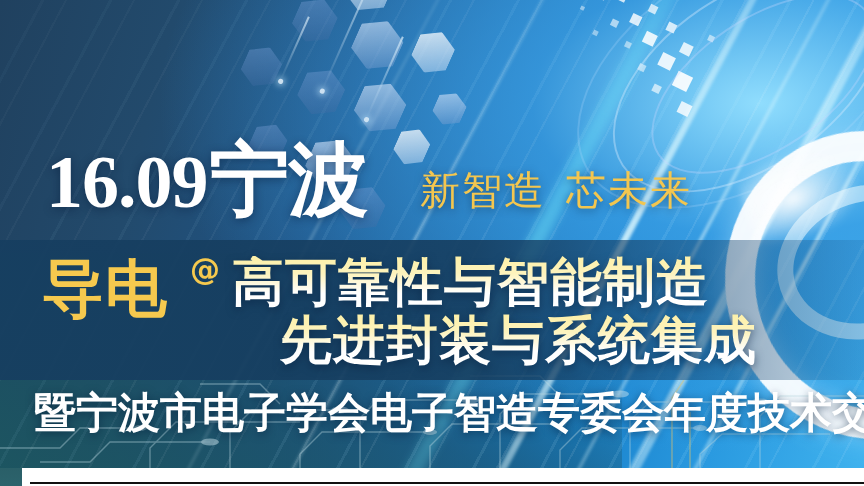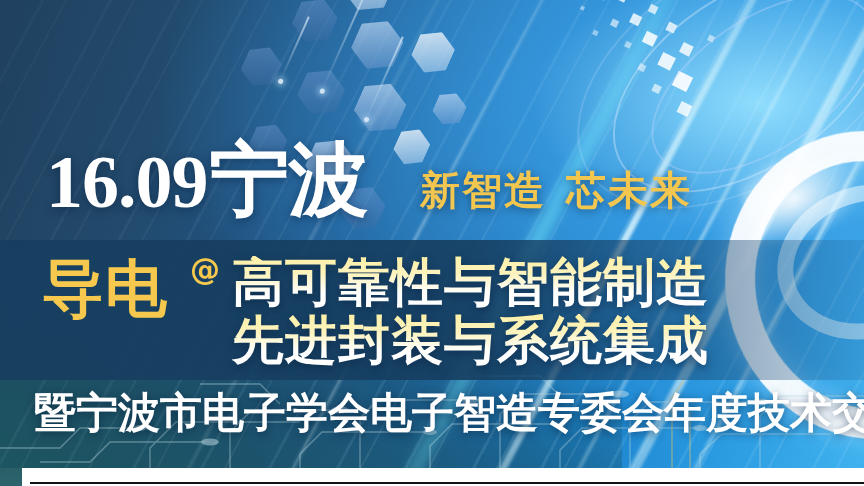"新智造 芯未来" #slogan { font-weight: 700 -> 400 }
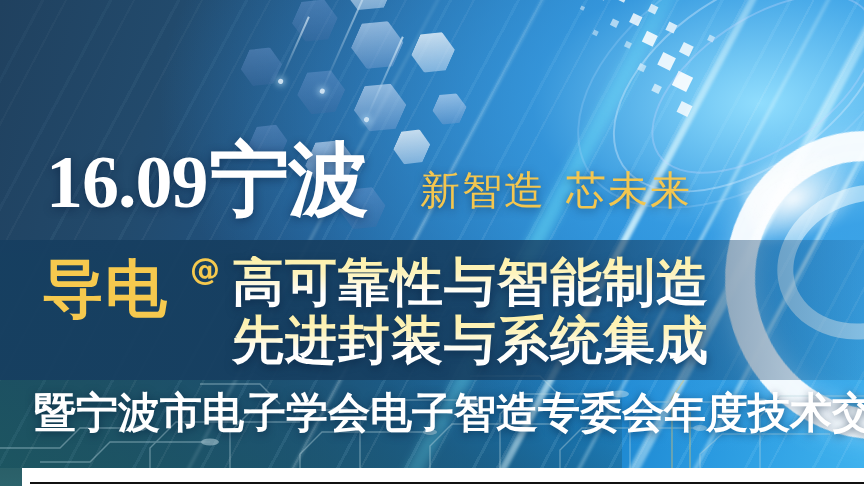"先进封装与系统集成" #main-line2 { margin-left: none -> 48px }
